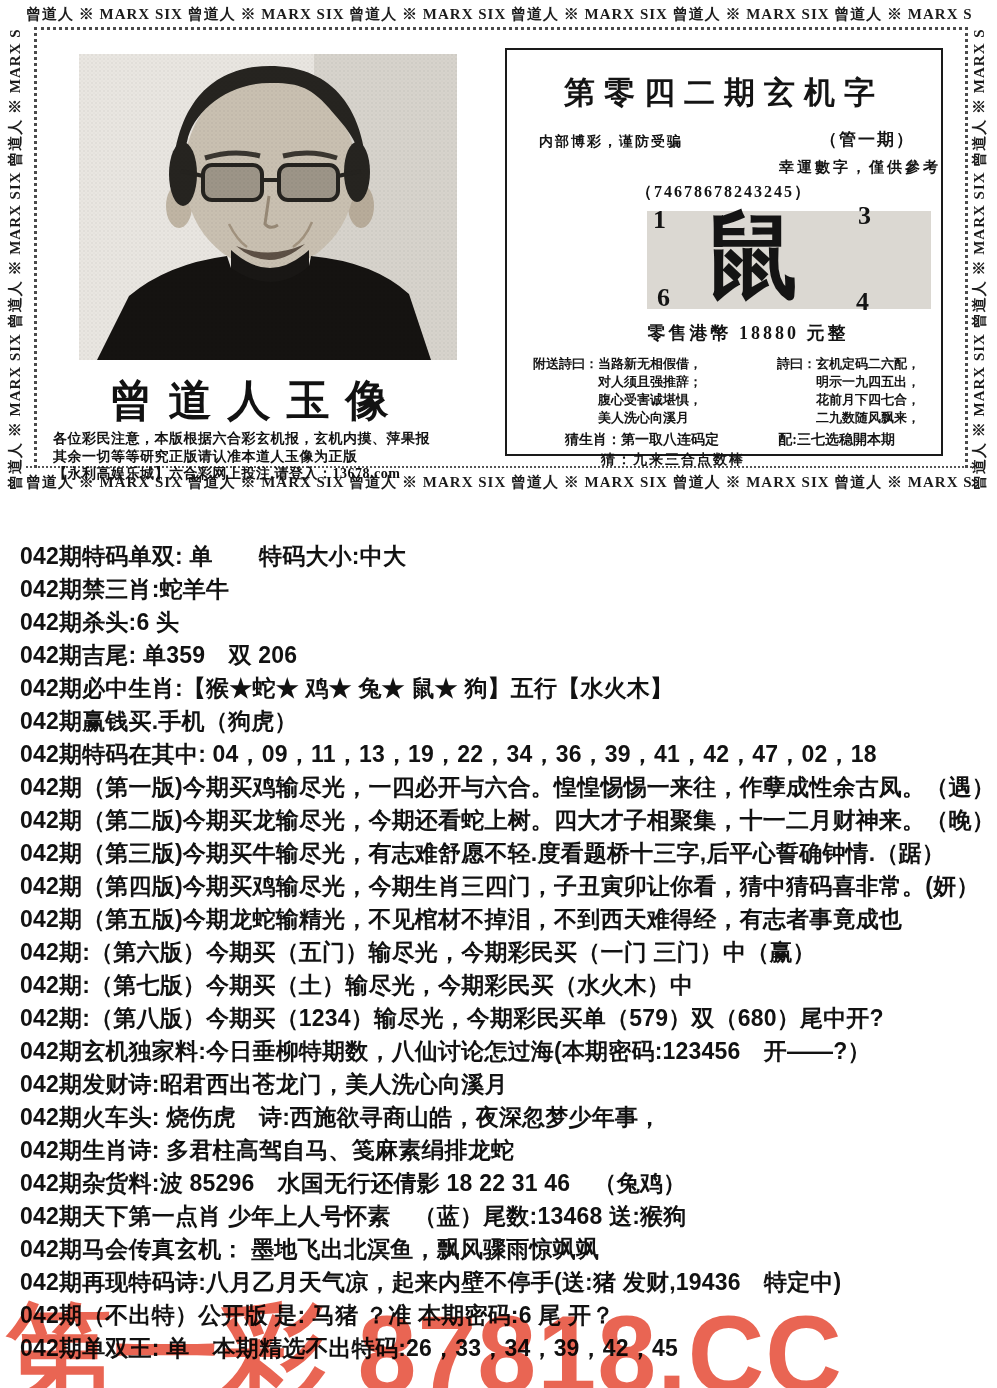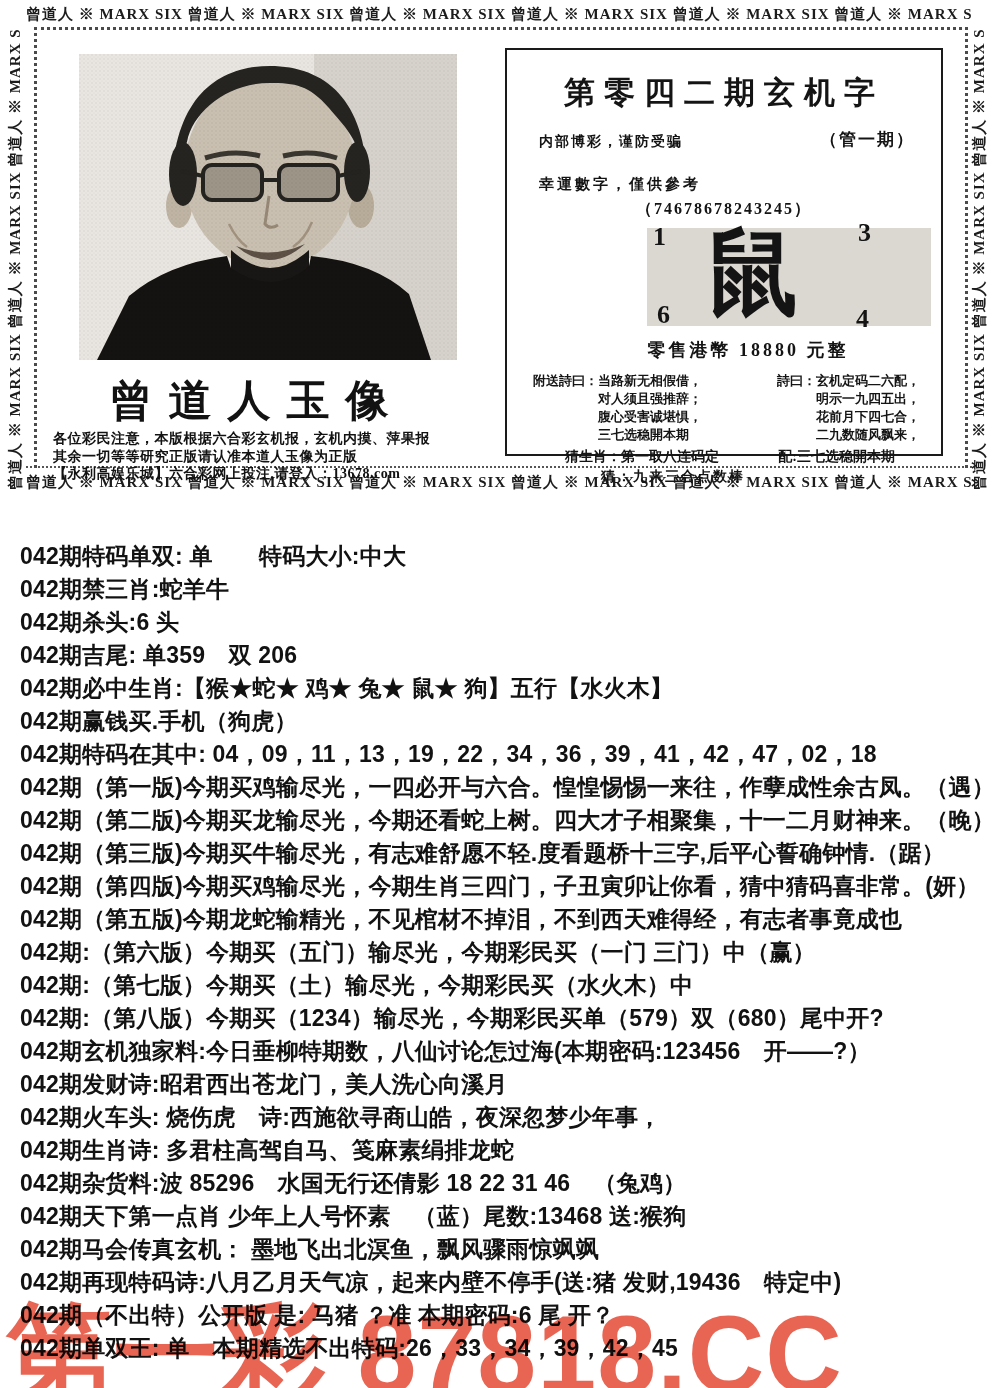"幸運數字，僅供參考" .lucky-label { margin-top: 24px -> 7px; text-align: none -> right }
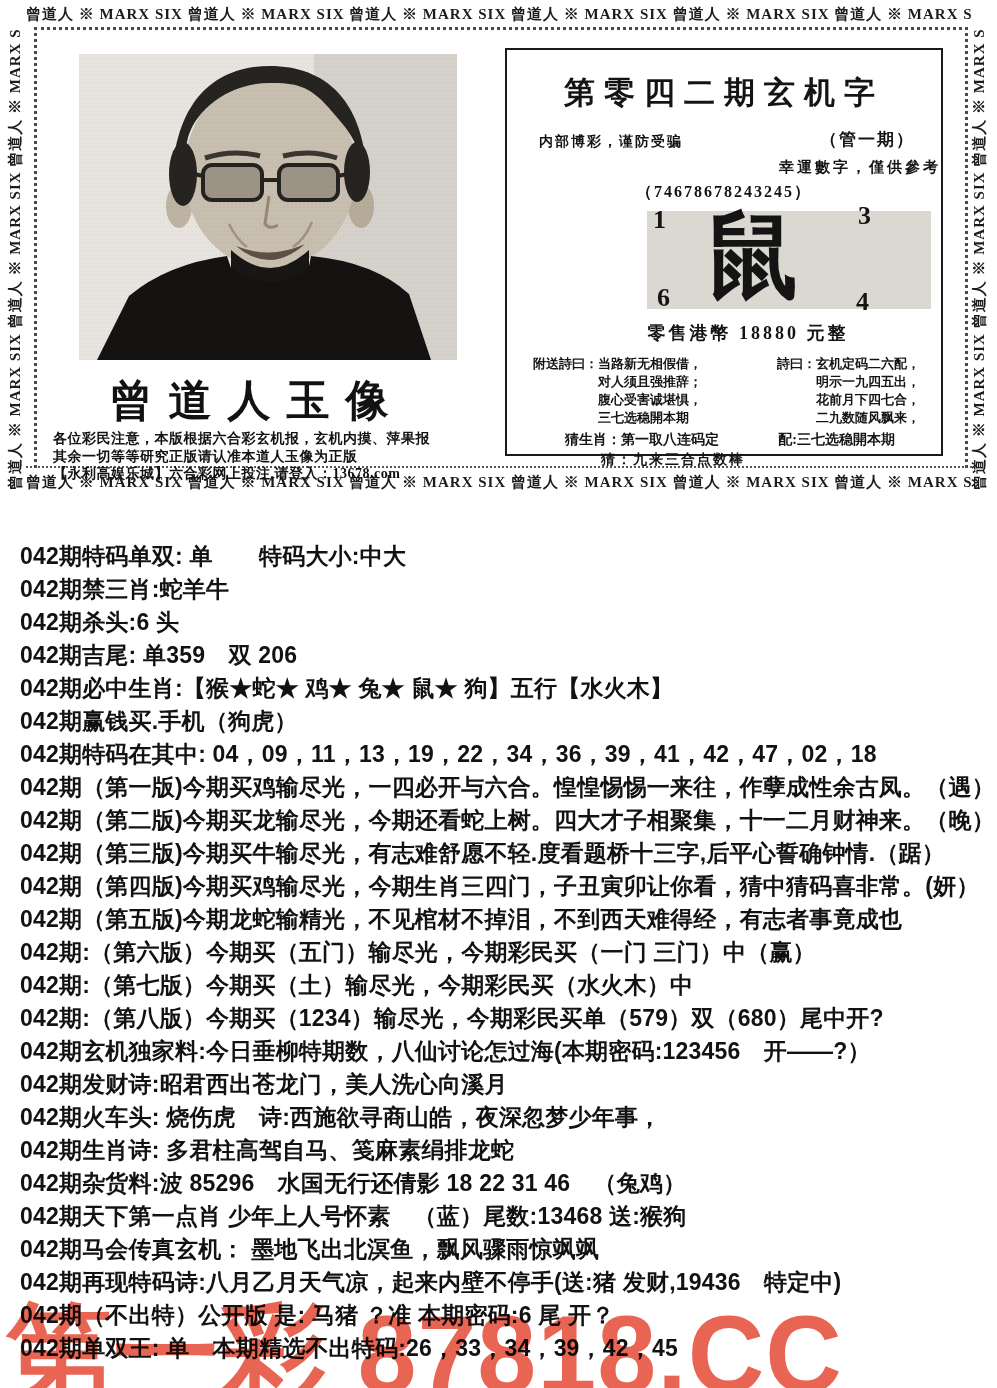"三七选稳開本期" div { text: 三七选稳開本期 -> 美人洗心向溪月 }
